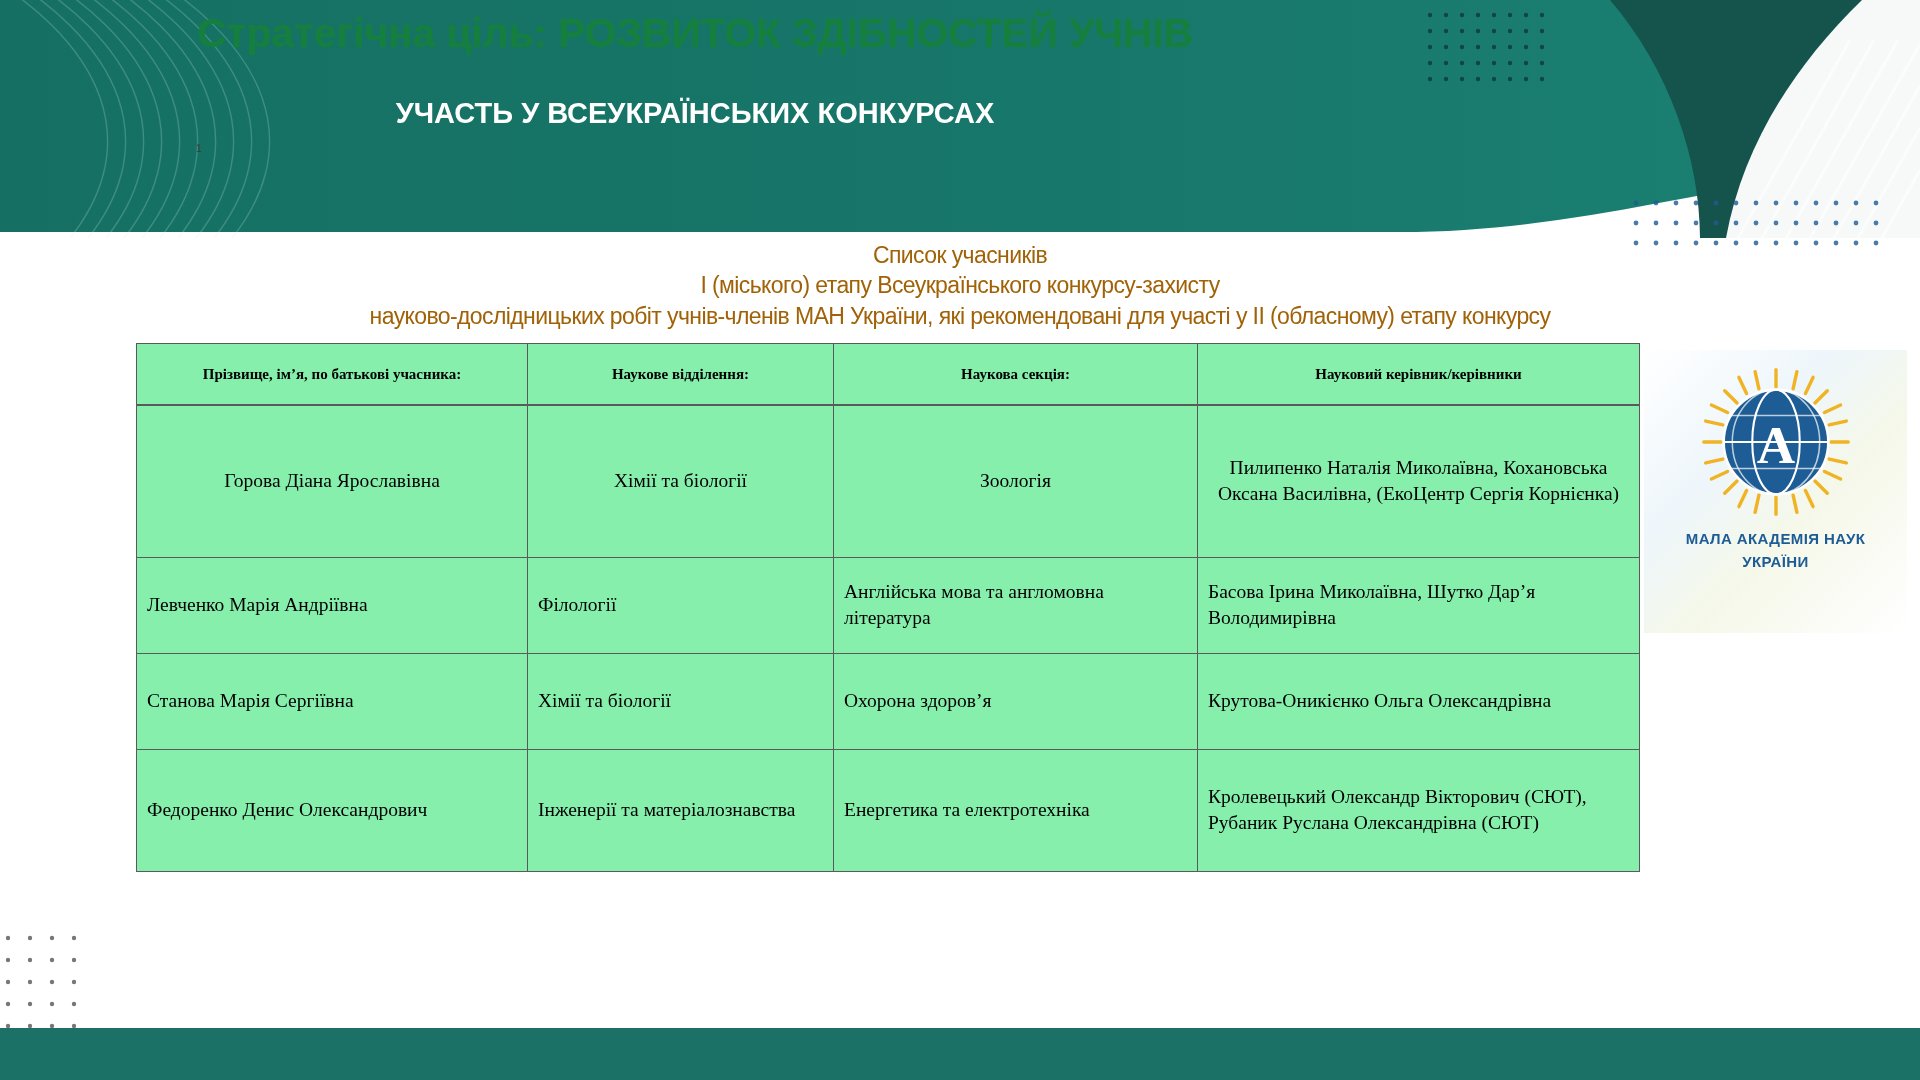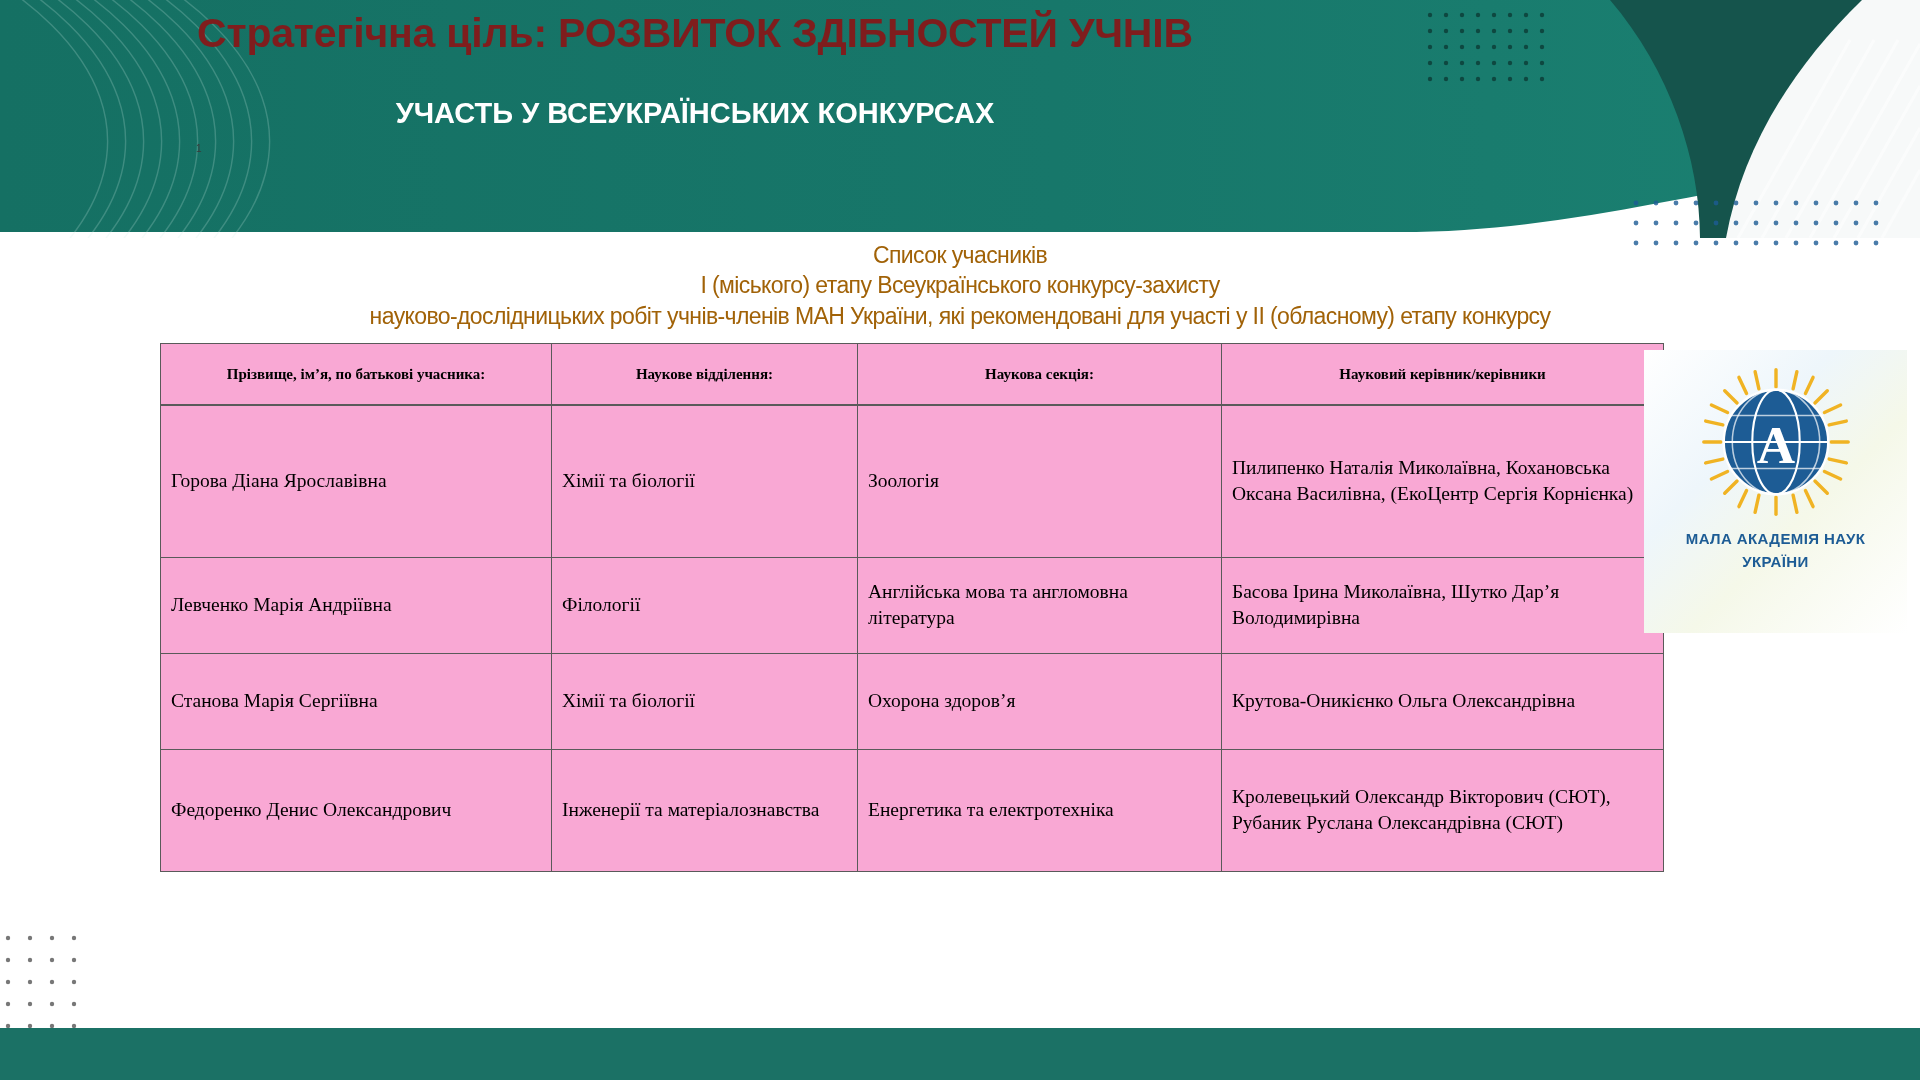"Стратегічна ціль: РОЗВИТОК ЗДІБНОСТЕЙ" .title-main { color: #7f1d1d -> #15803d }
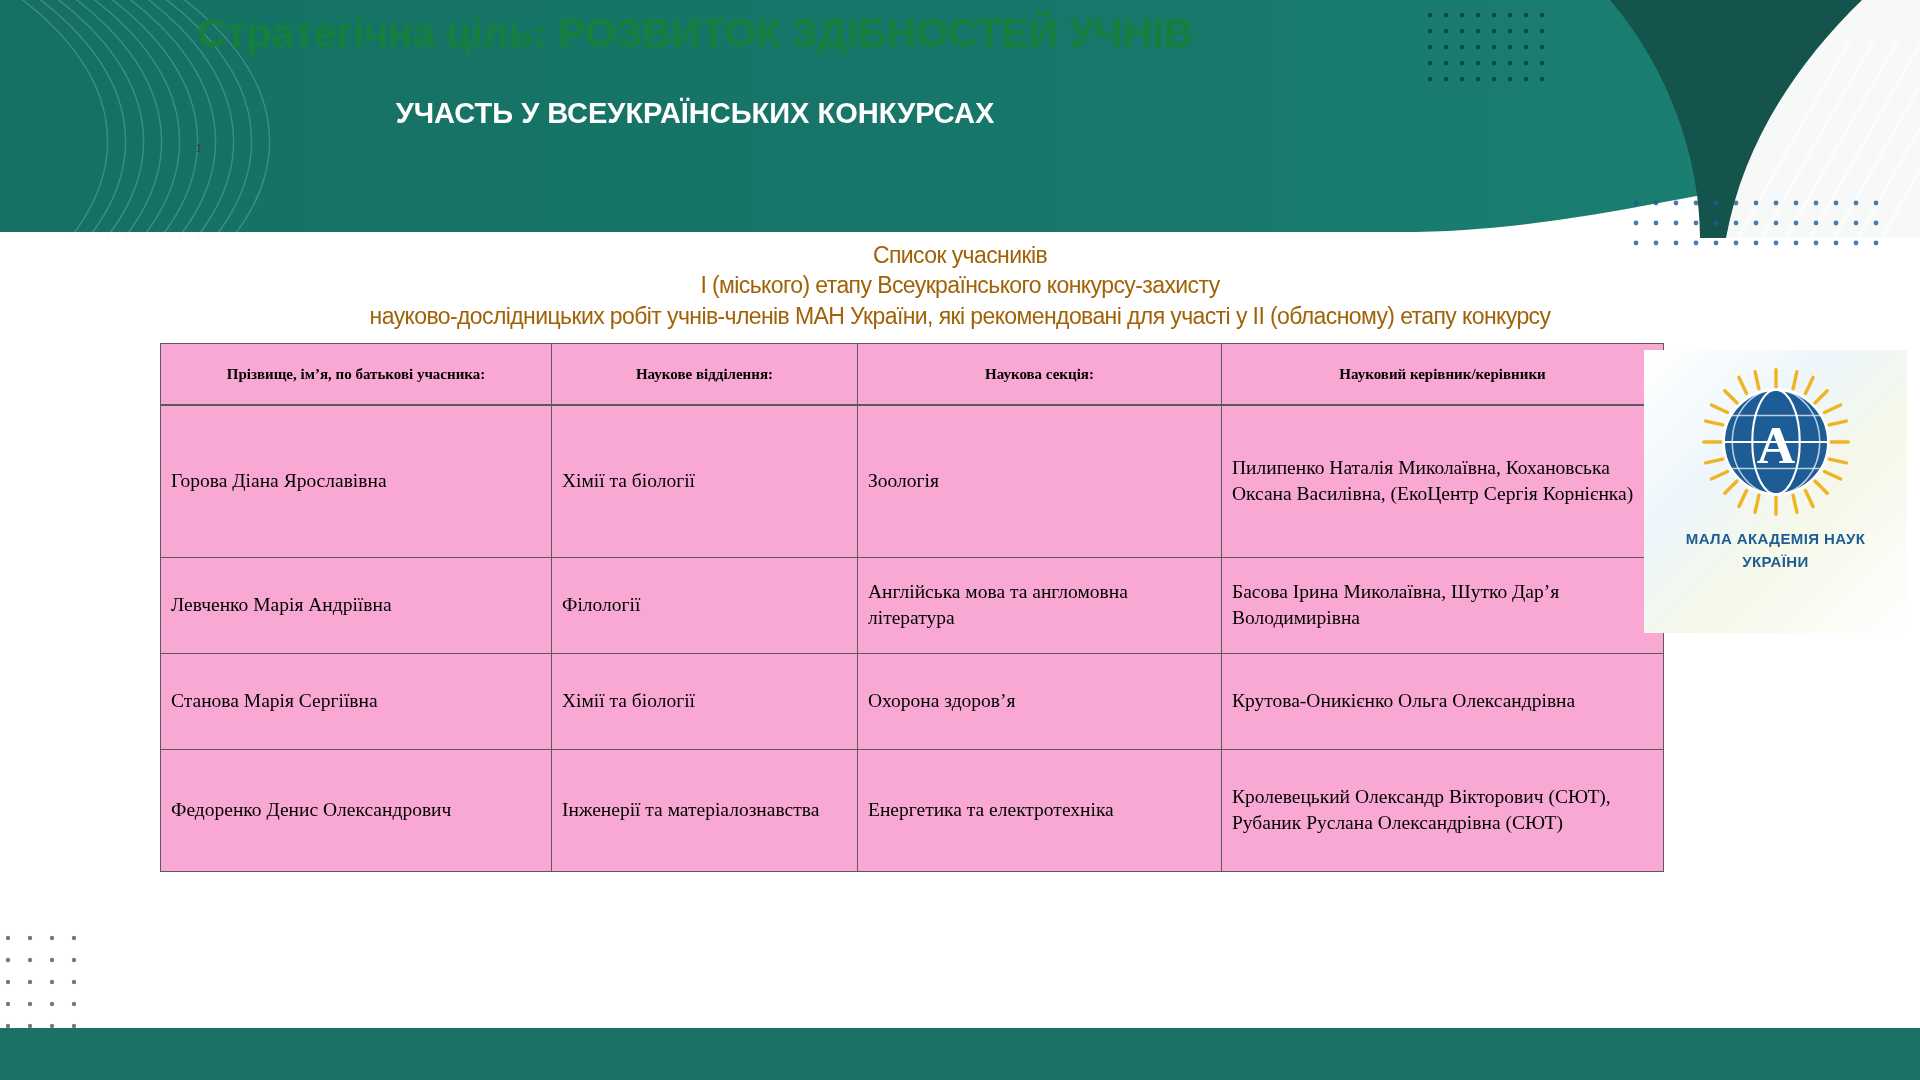"Прізвище, ім’я, по батькові учасника:" .part-table { background: #f9a8d4 -> #86efac; margin-left: 24px -> none }
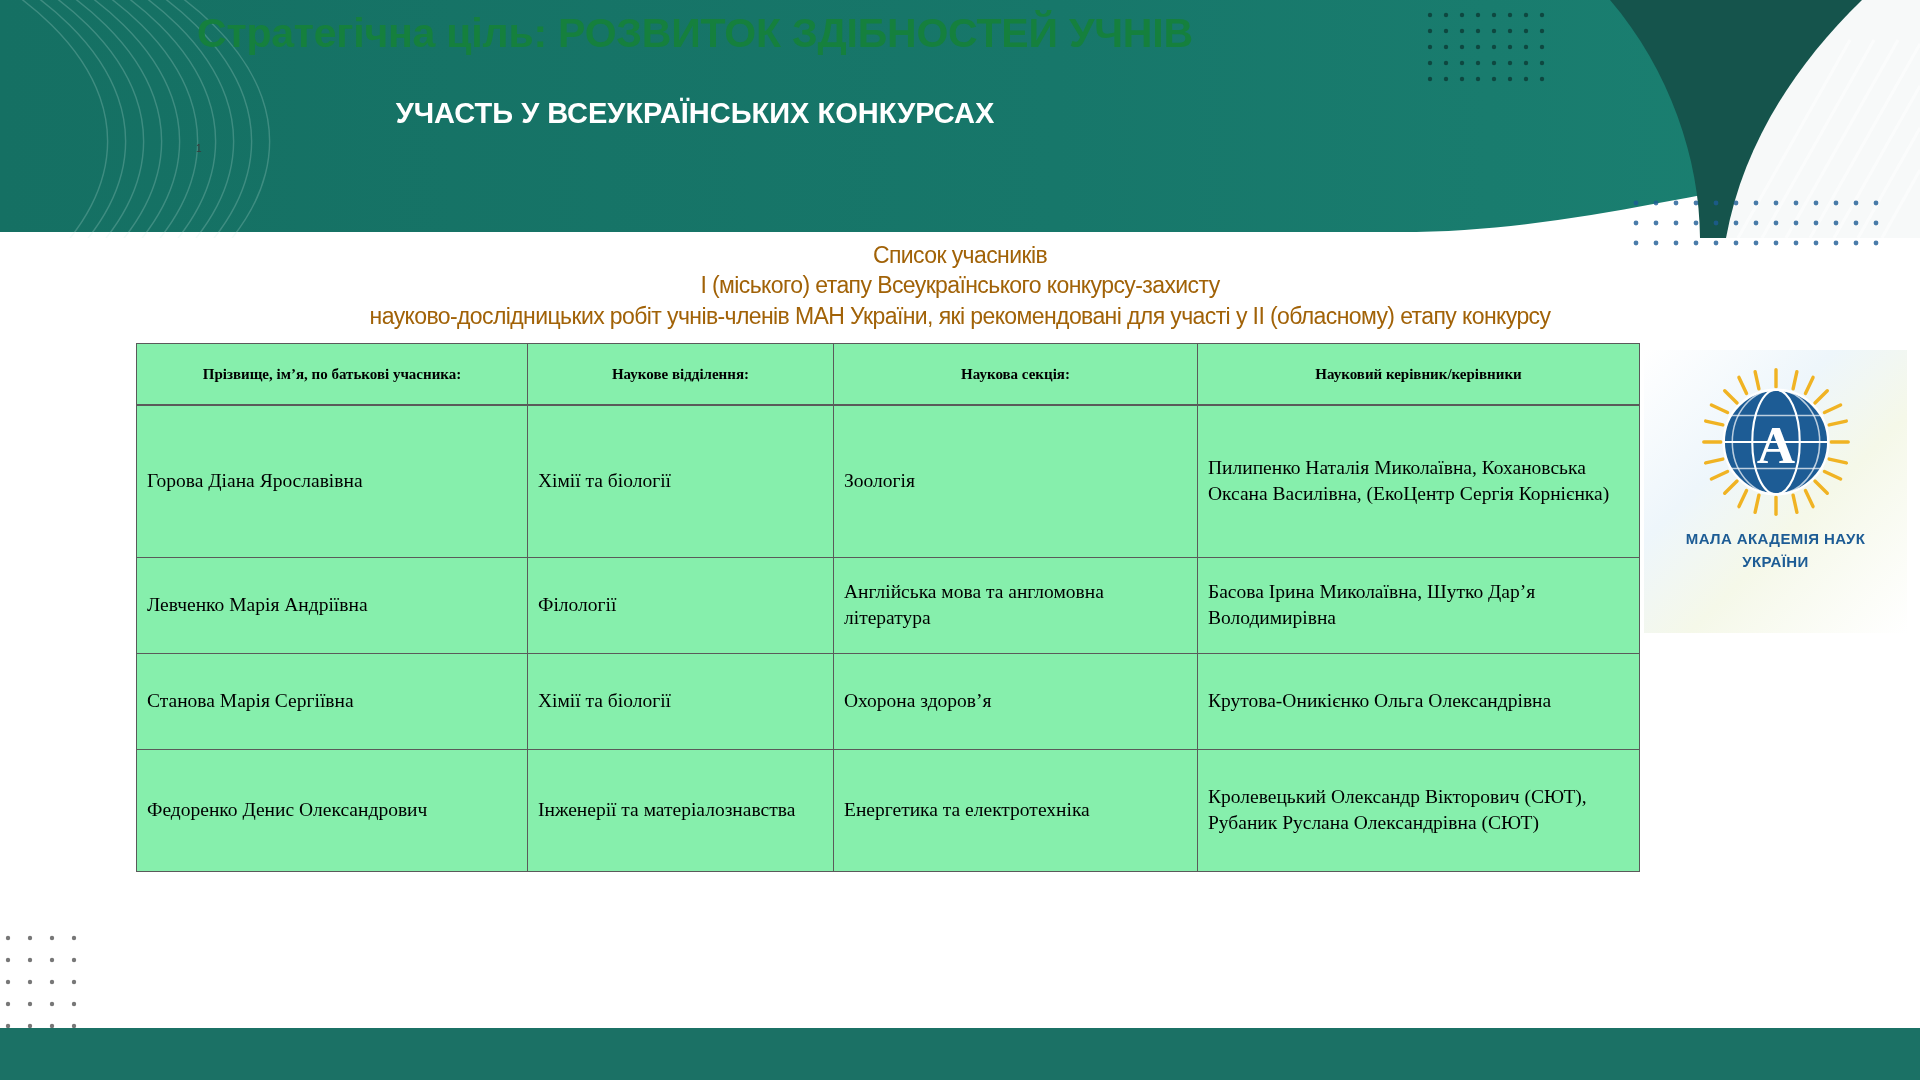"Горова Діана Ярославівна" .r-tall { text-align: none -> center }
